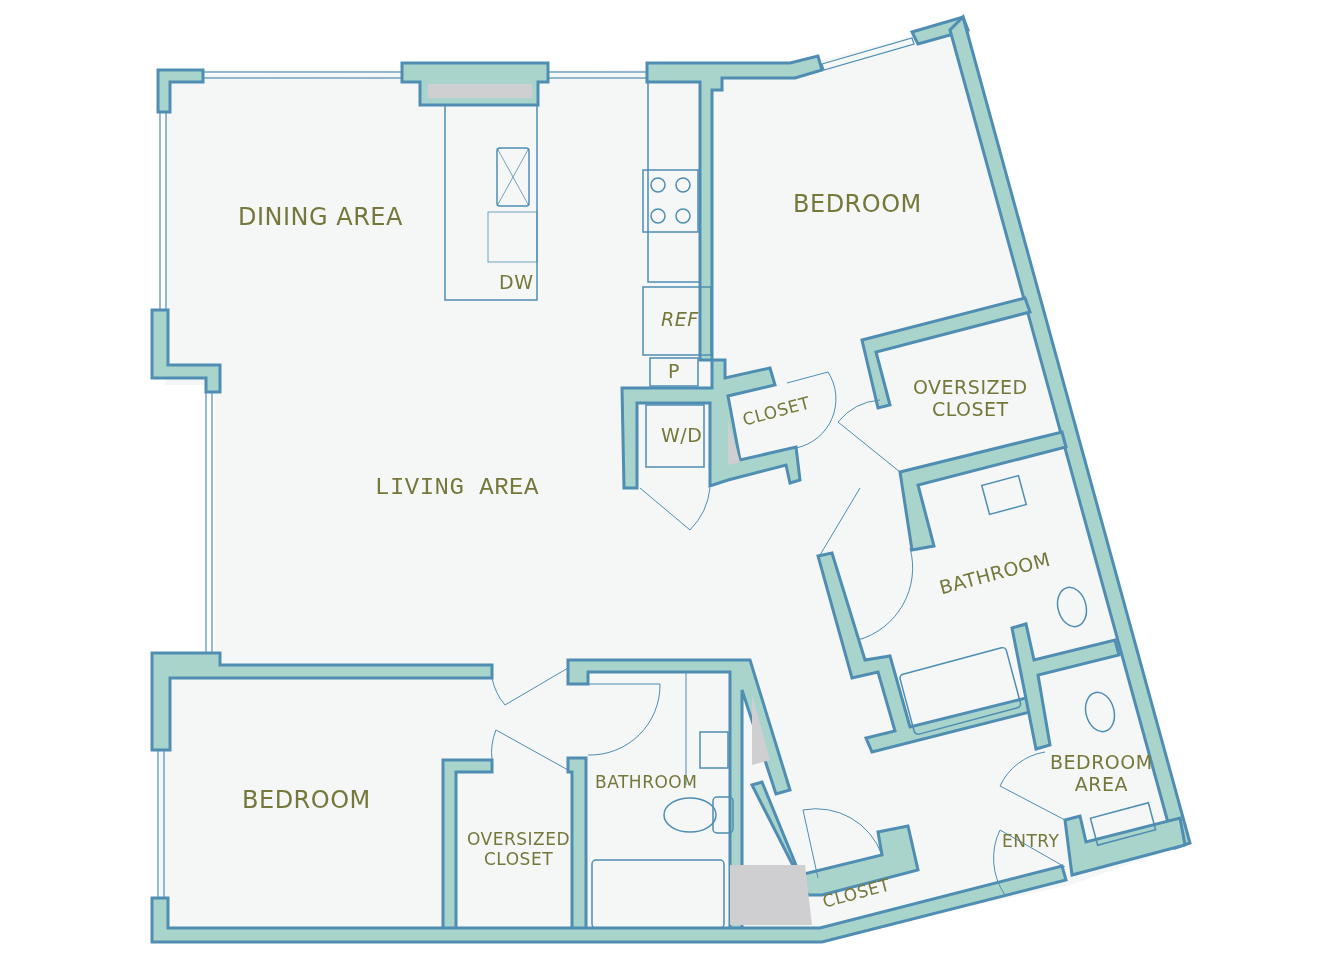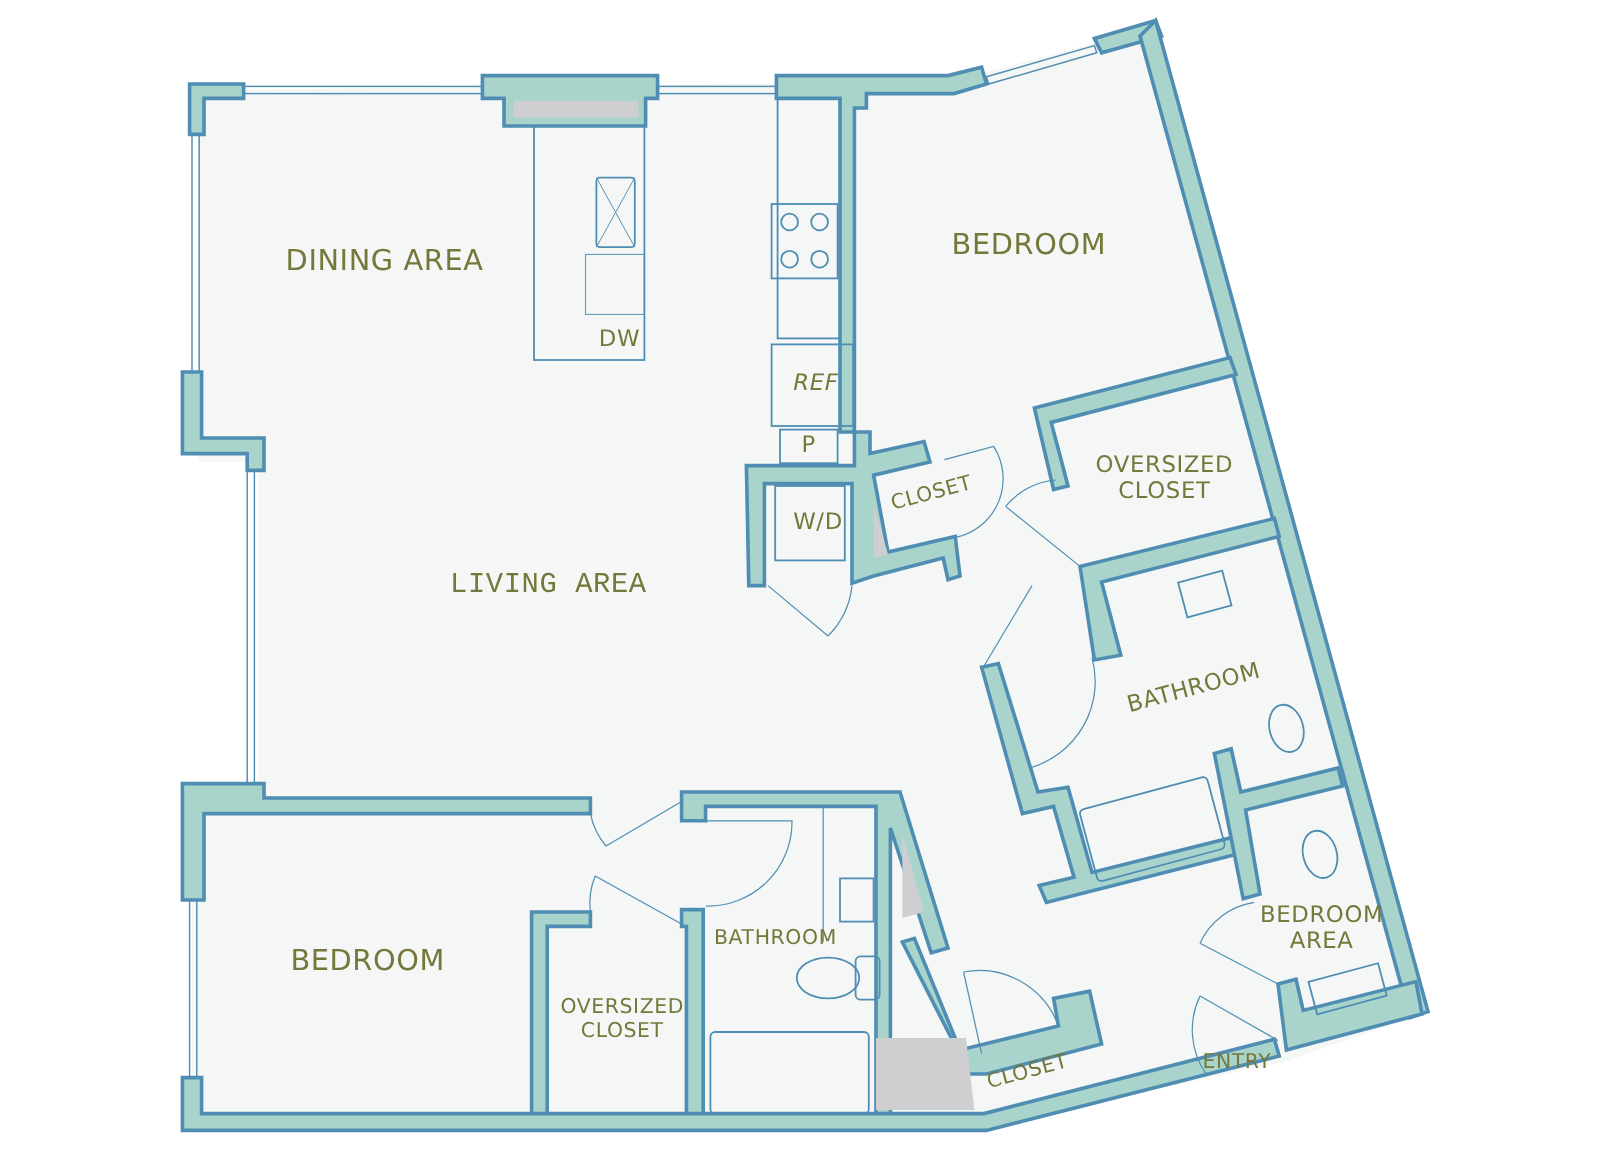"ENTRY" div.lbl { top: 876px -> 832px }
